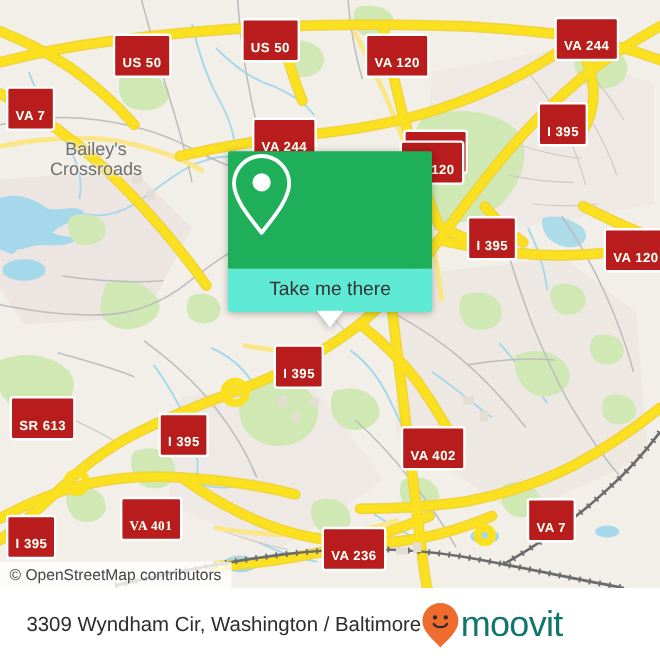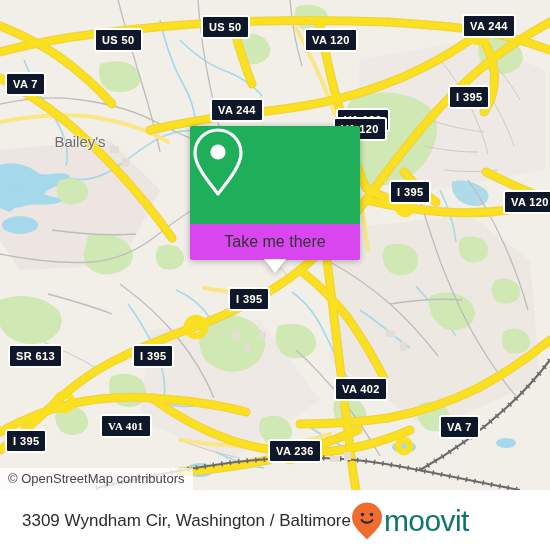"US 50" .shield { background: #0f172a -> #b91c1c; padding: 5px 6px 4px 6px -> 18px 6px 4px 6px }
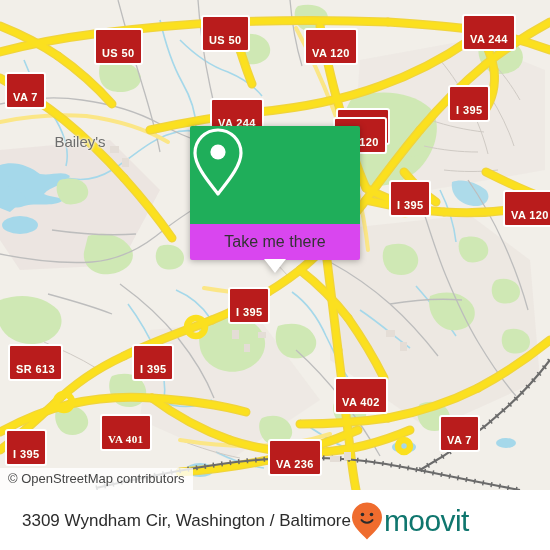"Bailey's" div.place { top: 133px -> 116px }
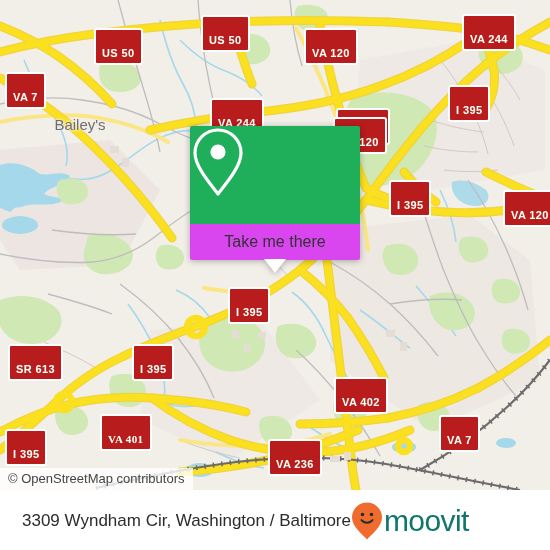"Crossroads" div { html: none -> <div>Crossroads</div> }
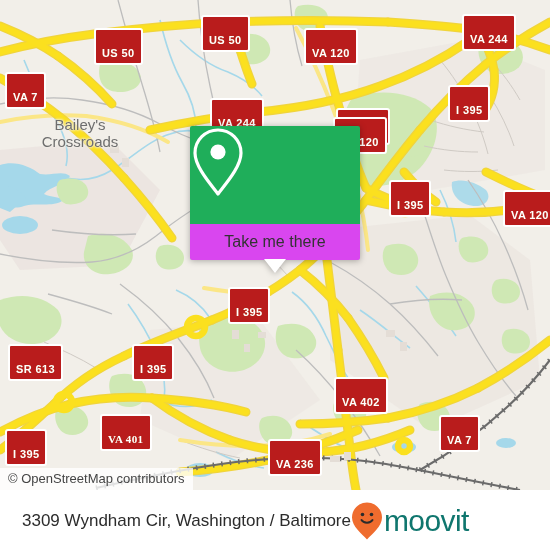"Take me there" #callout-bottom { background: #d946ef -> #5eead4 }
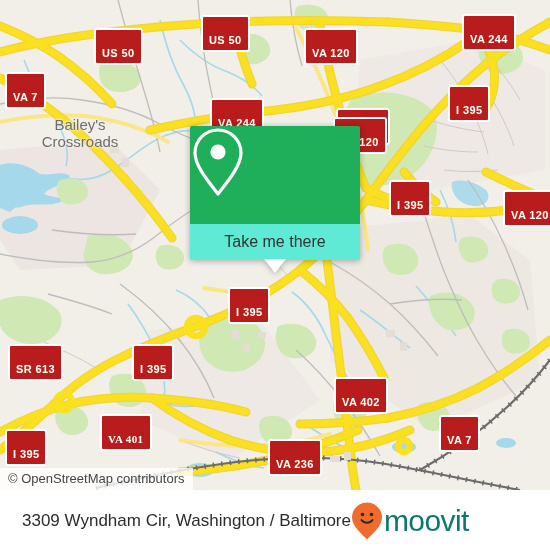"SR 613" div.shield { top: 344px -> 330px }
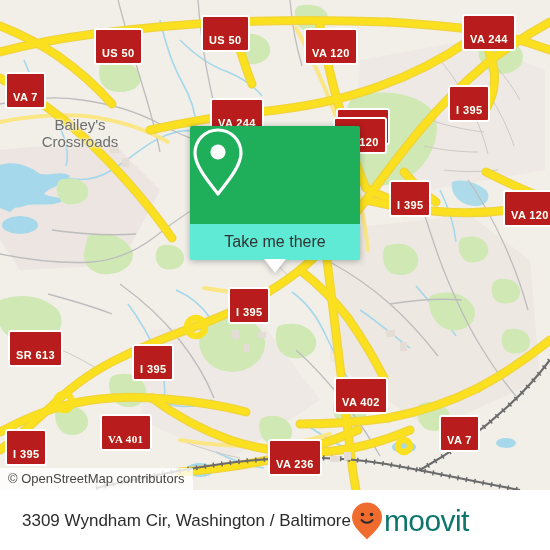"VA 402" div.shield { top: 377px -> 355px }
